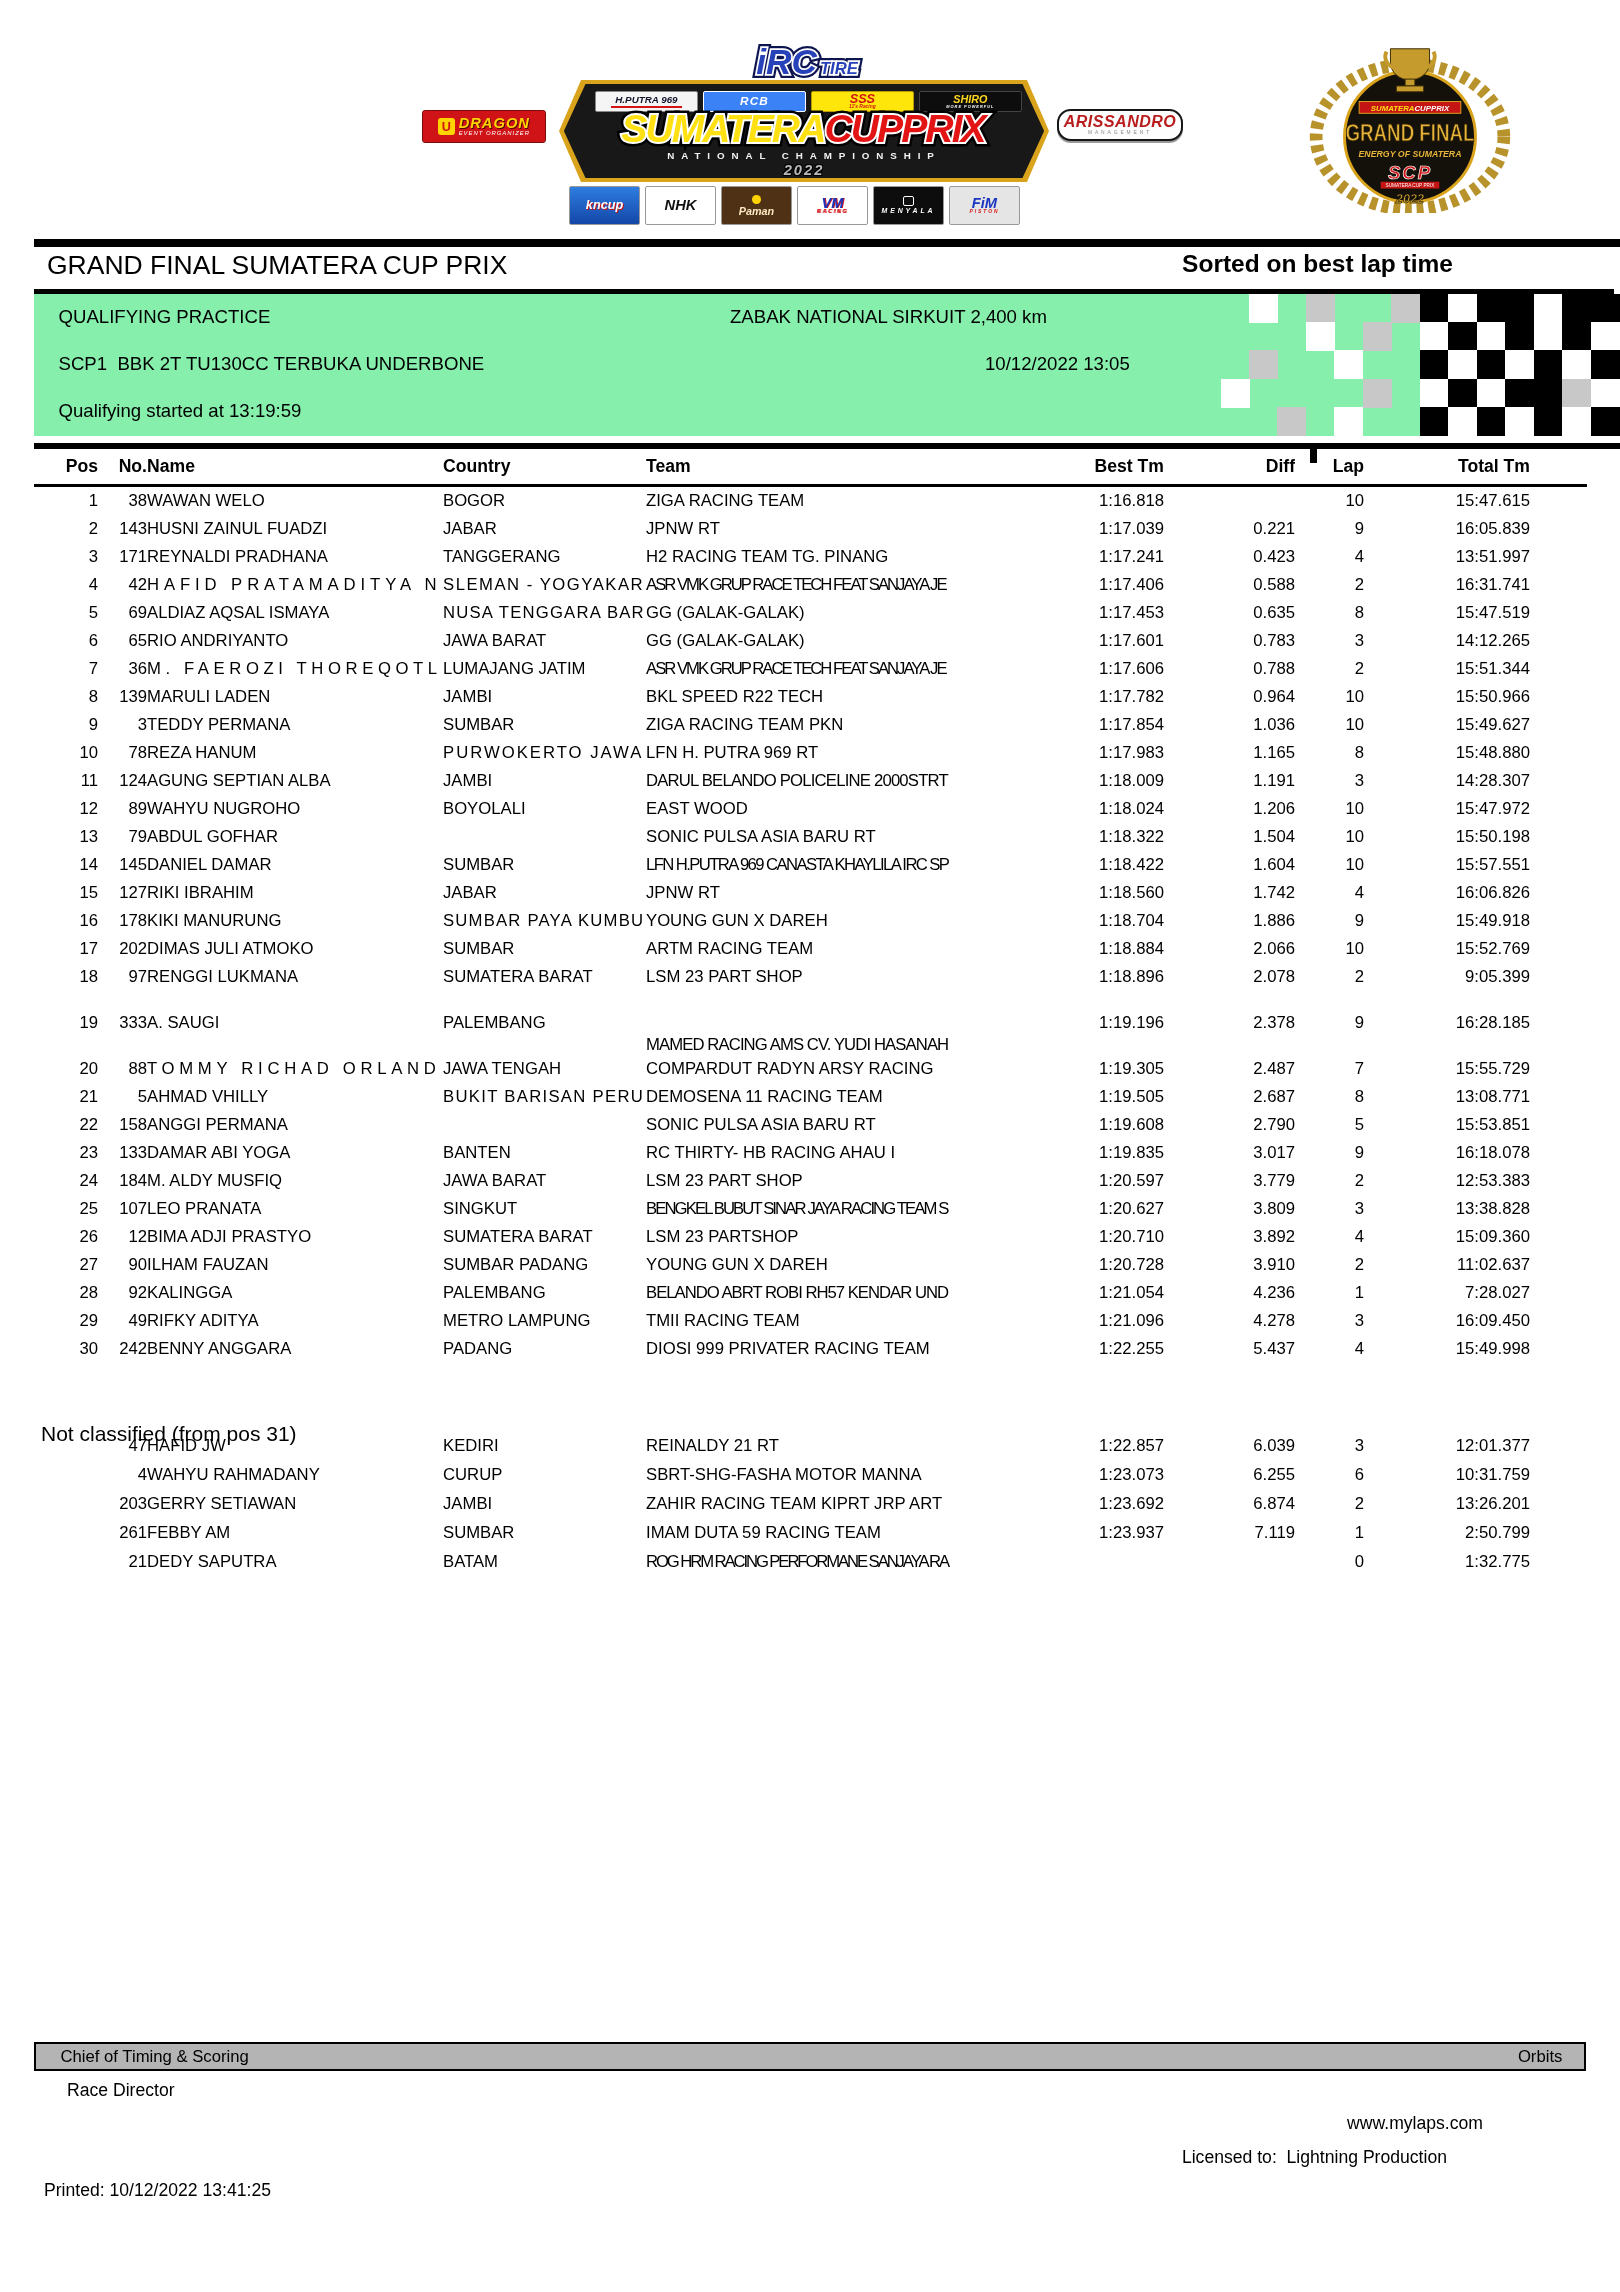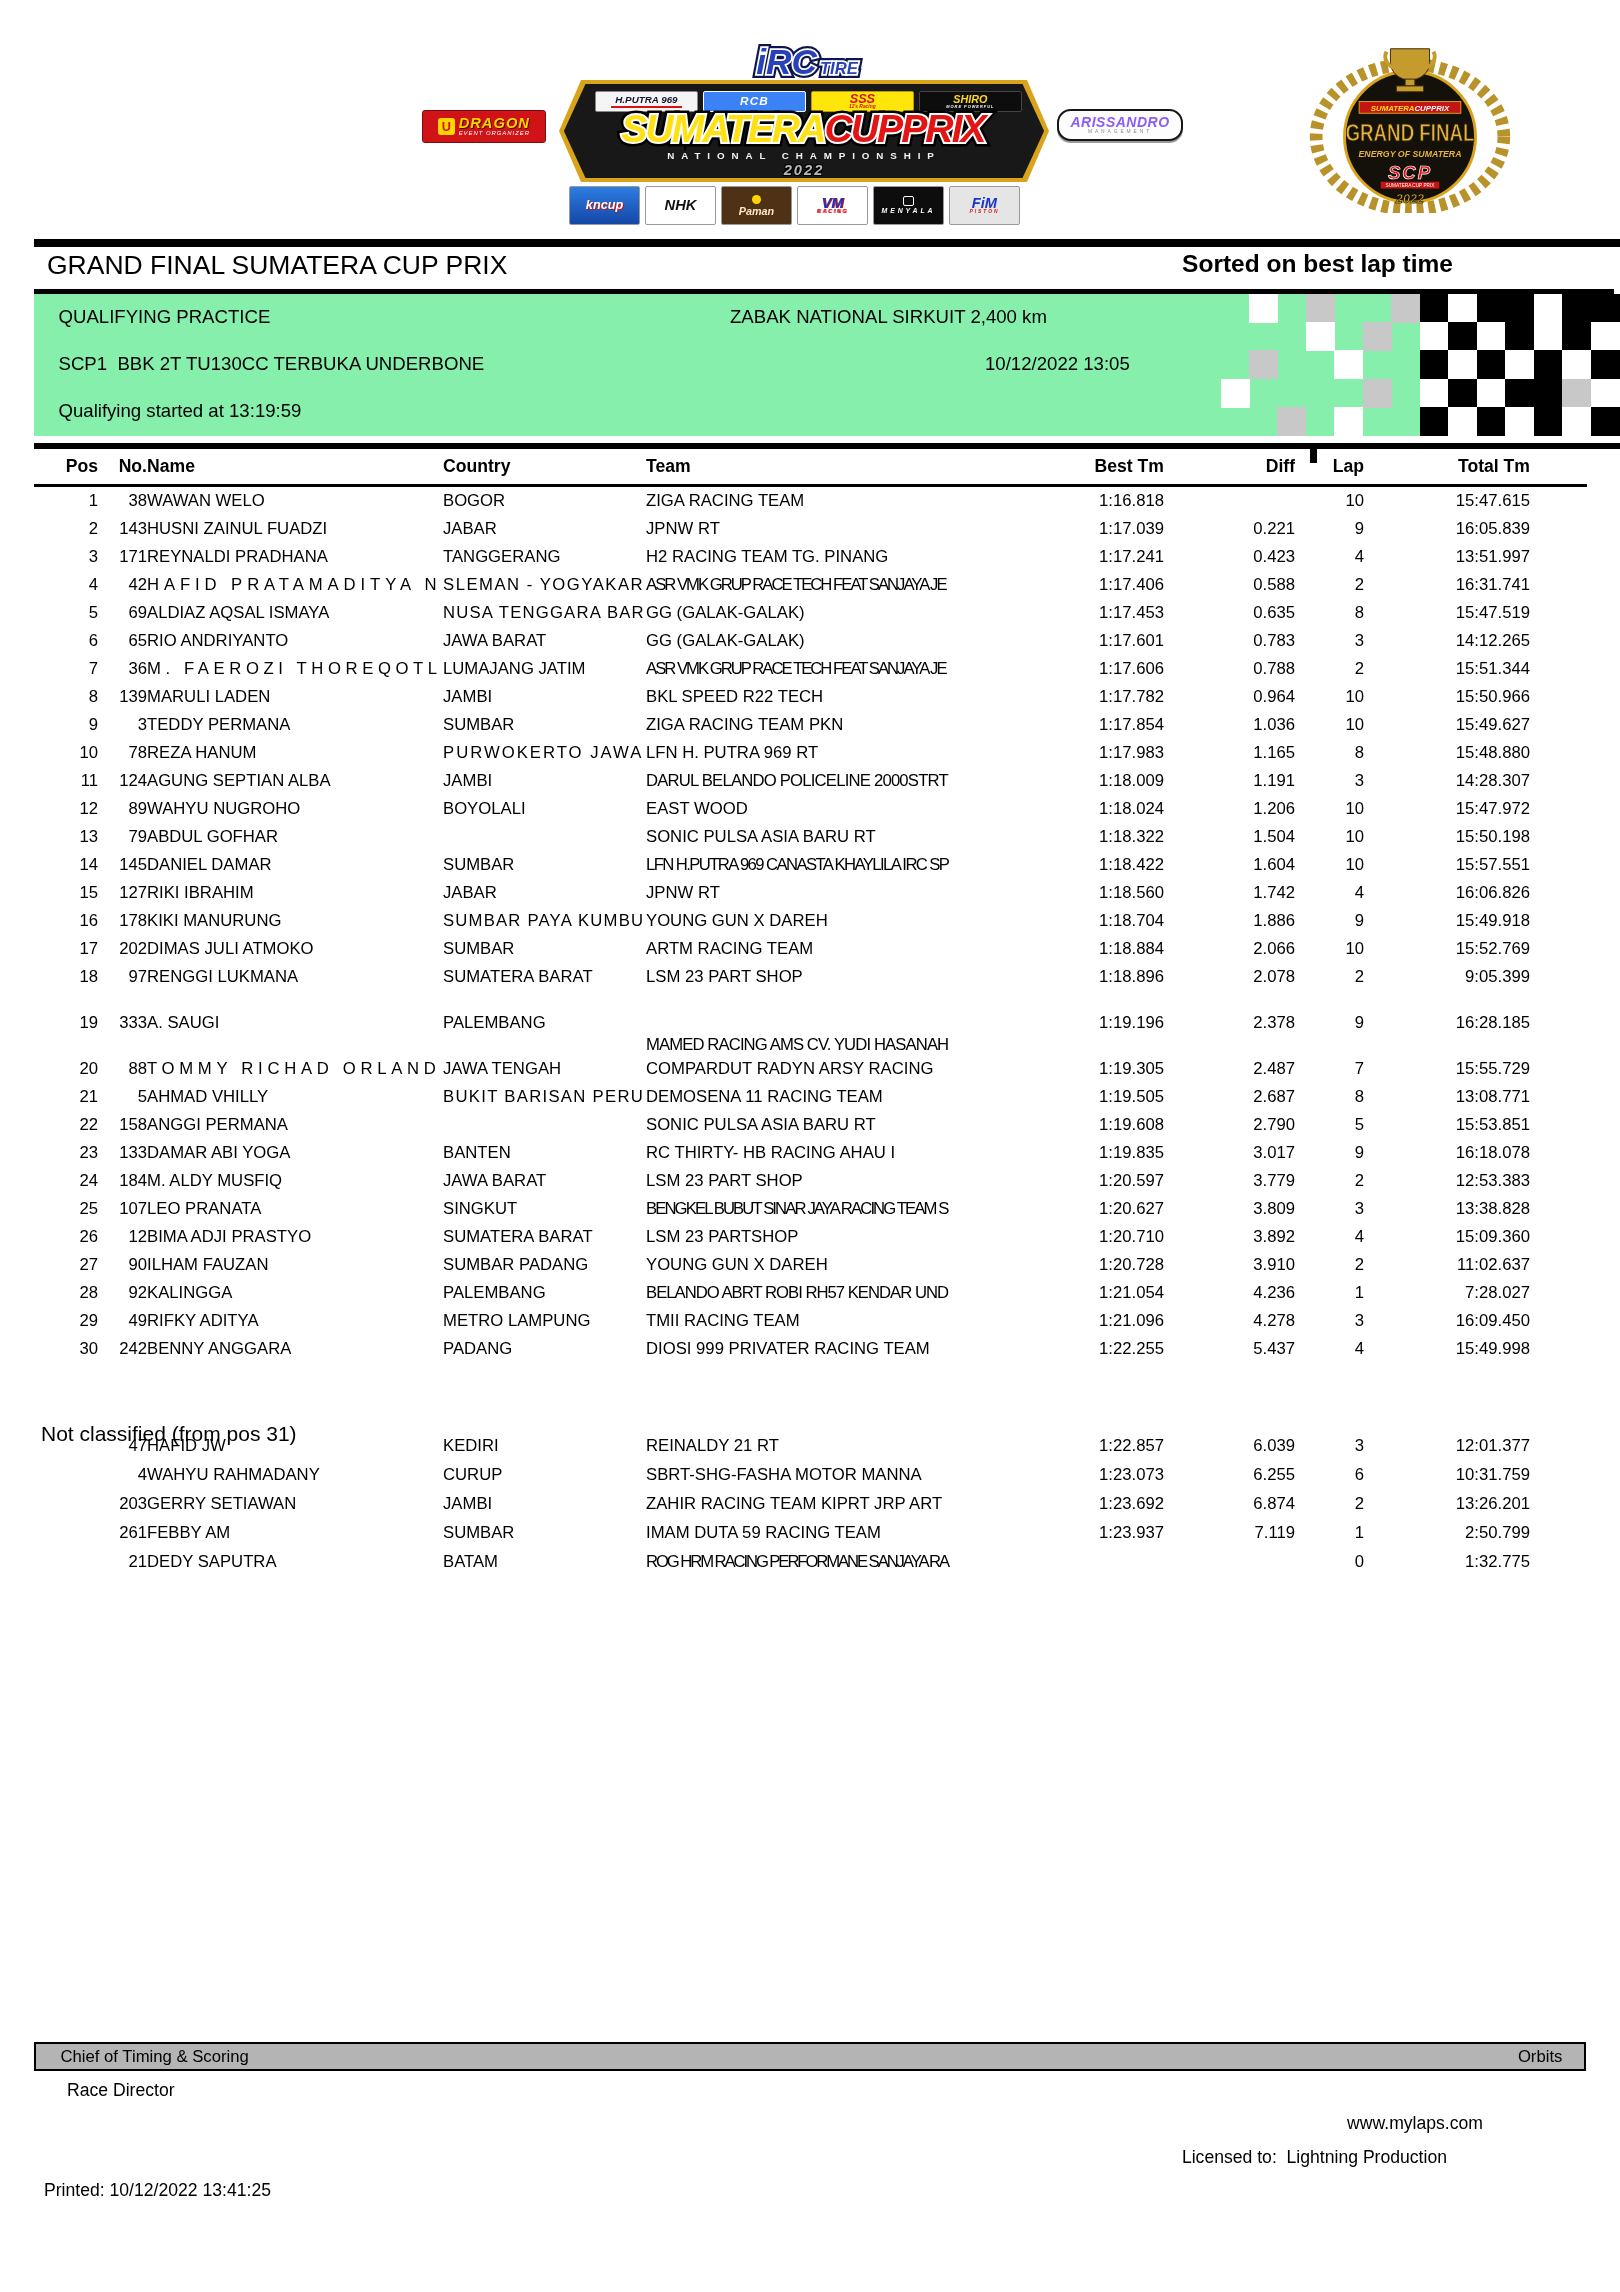"ARISSANDRO" .aris-main { color: #8b5cf6 -> #b91c1c; font-size: 14px -> 16px }
